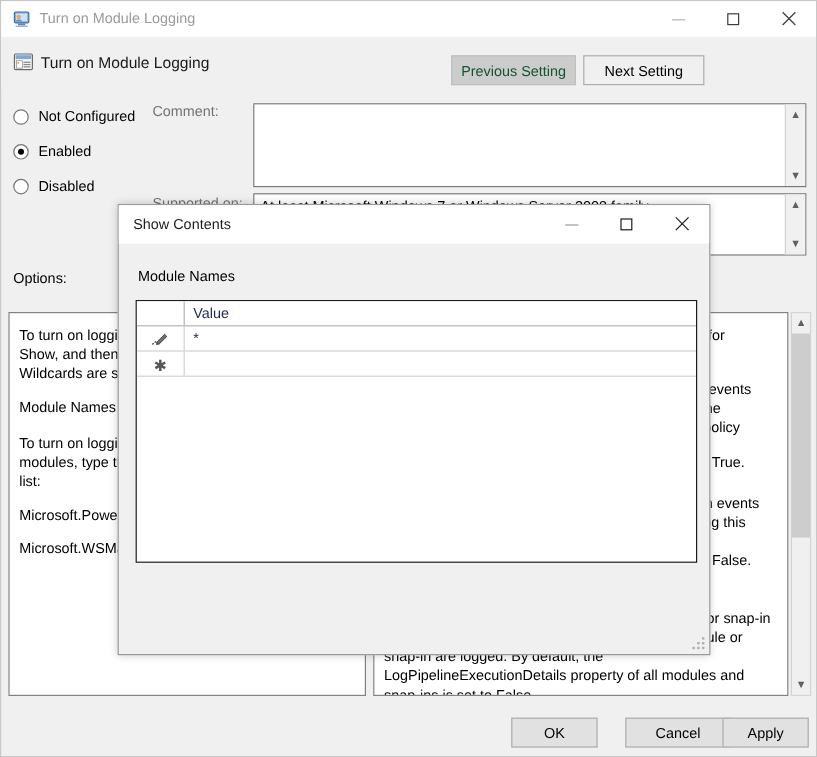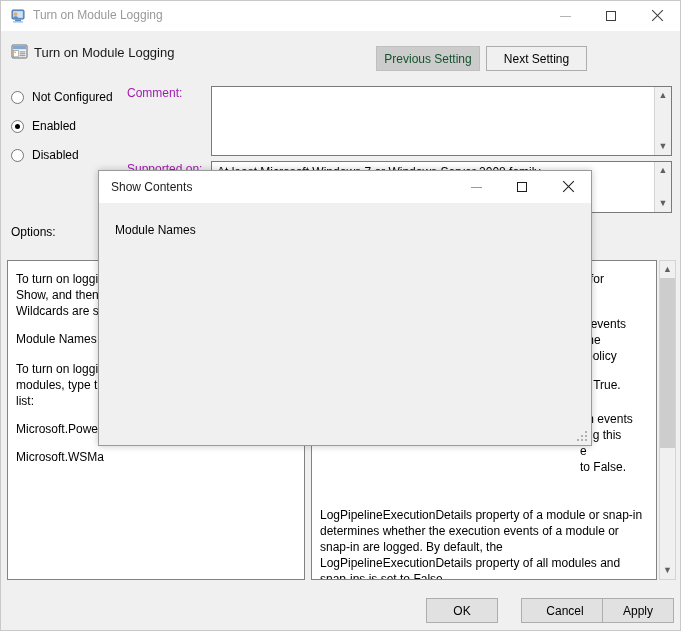"Comment:" .field-label { color: #a21caf -> #737373 }
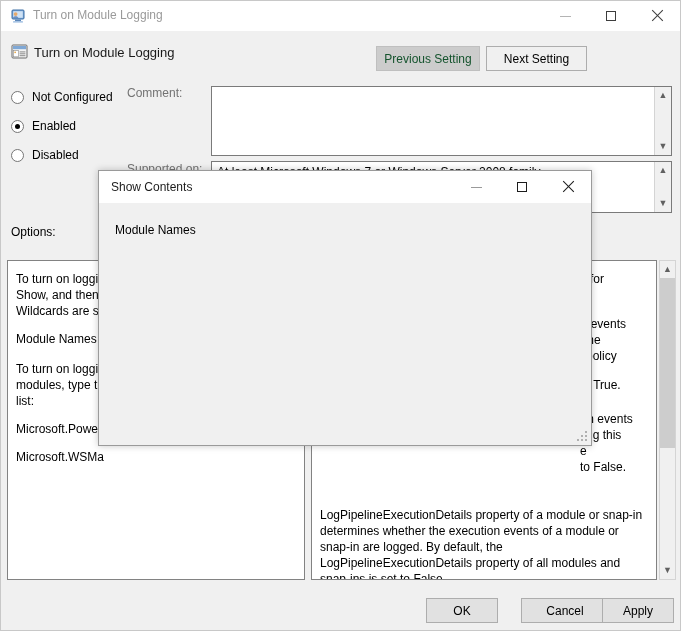"Show Contents" #show-contents-dialog { height: 276px -> 376px }
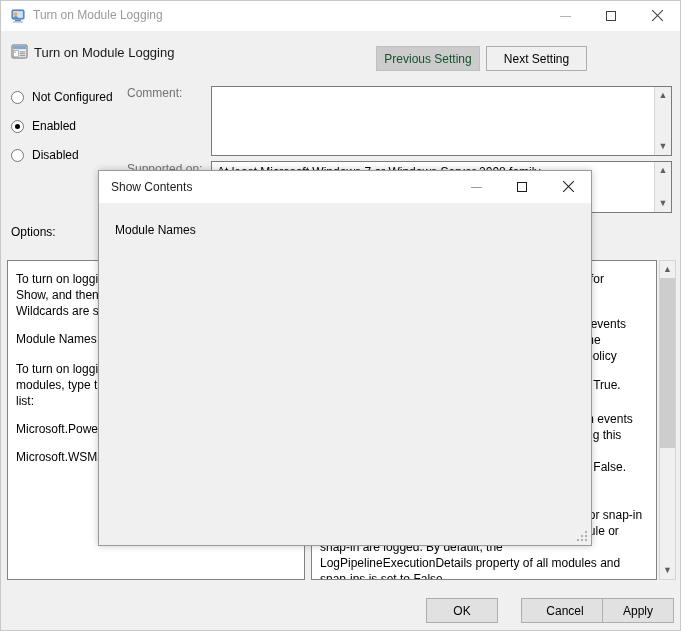"Value" div { html: none -> <div> <div> <div></div> <div>Value</div> </div> <div> <div> <svg> <line></line> <path></path> <path></path> </svg> </div> <div>*</div> </div> <div> <div> <span>✱</span> </div> <div></div> </div> </div> }
